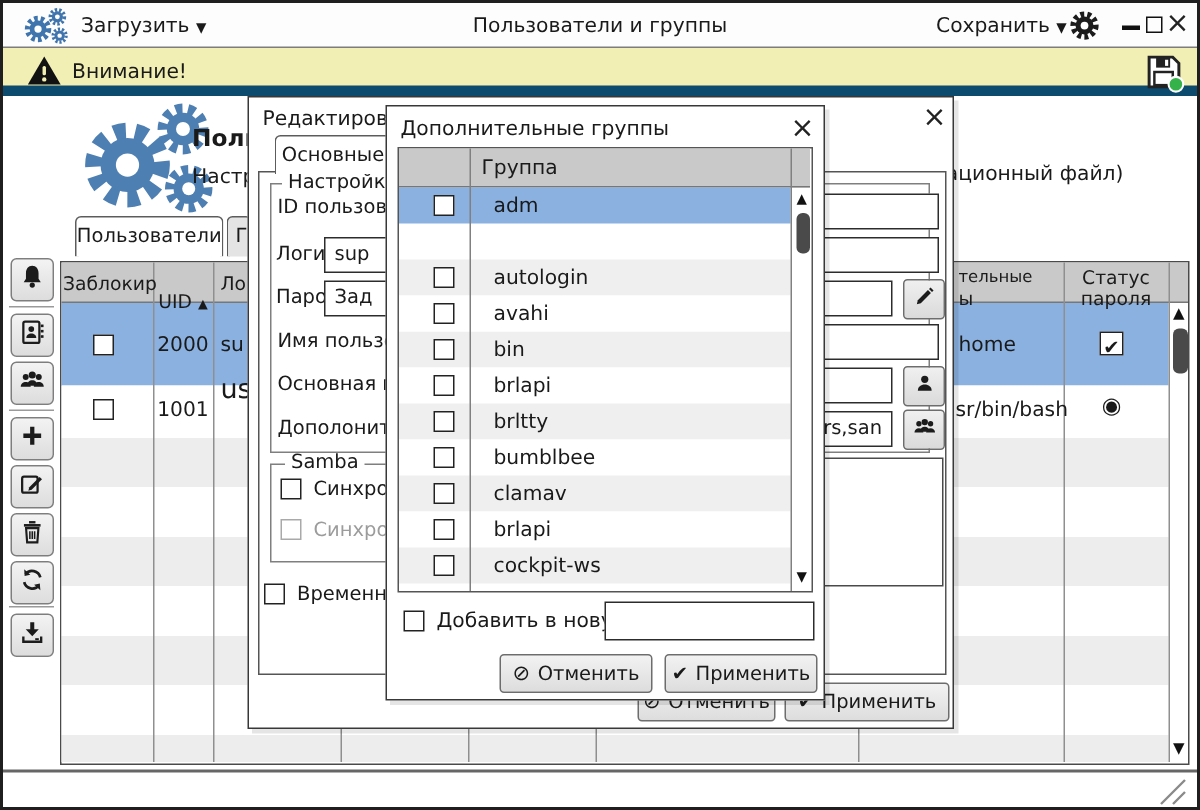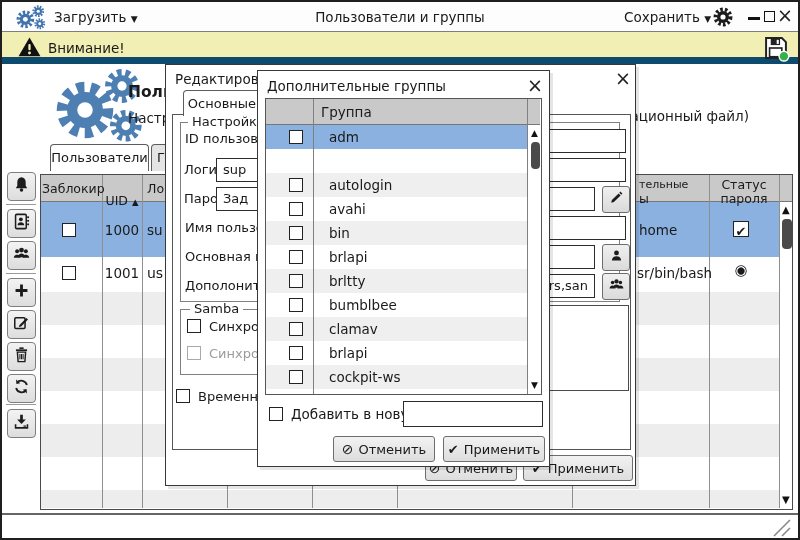"1000" span.cell { text: 1000 -> 2000 }
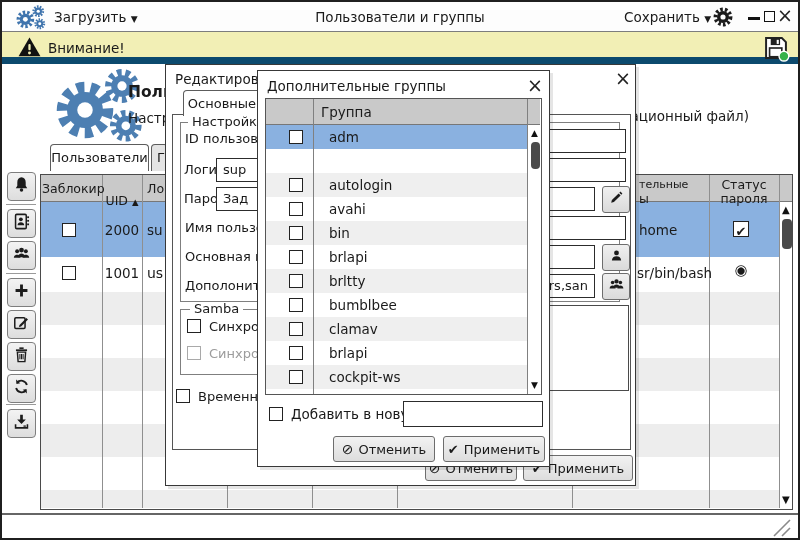"us" span.cell { font-size: 14px -> 18px; top: 263px -> 250px }
